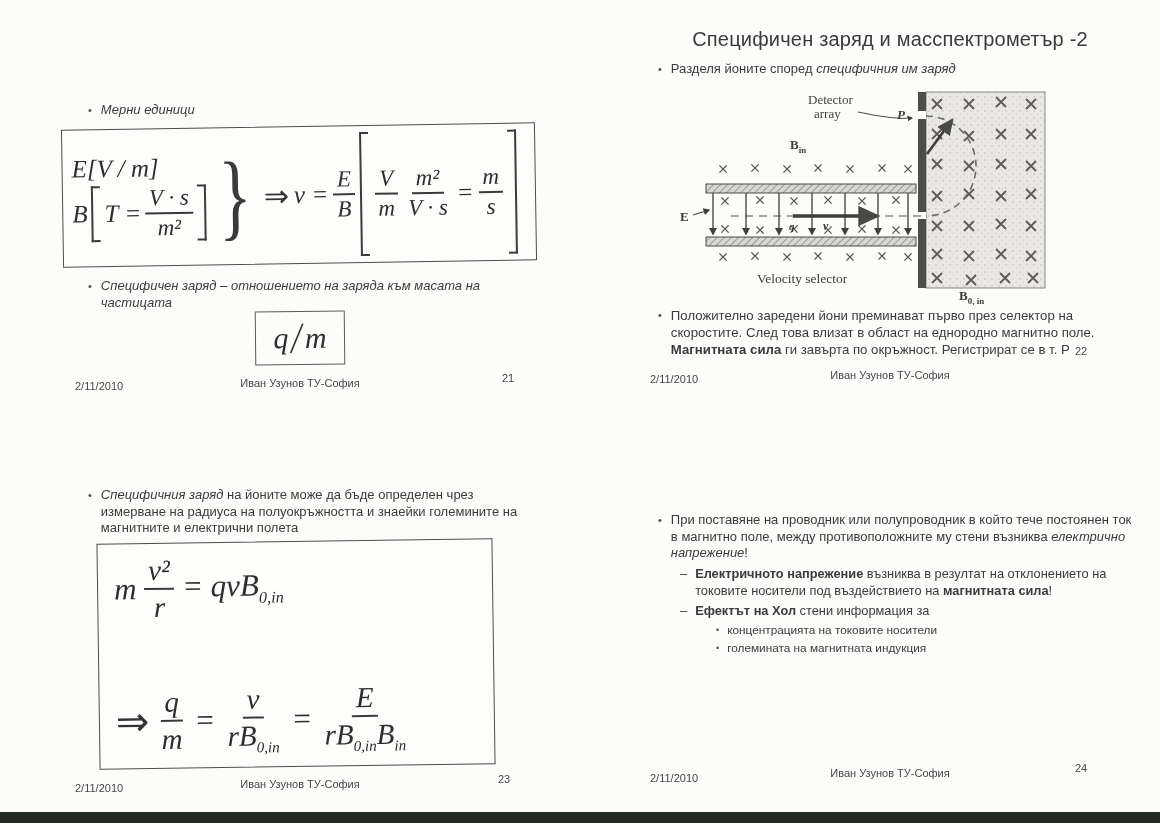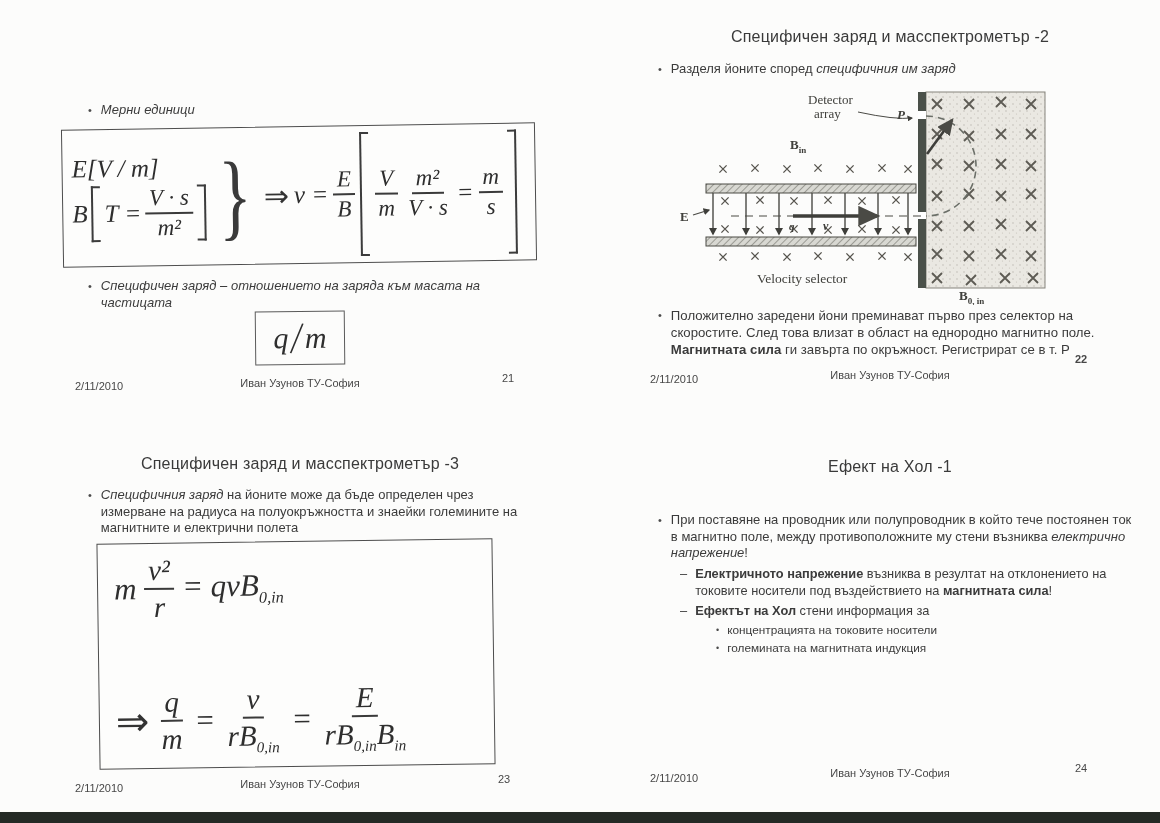"Специфичен заряд и масспектрометър -2" .slide-title { font-size: 16px -> 20px }
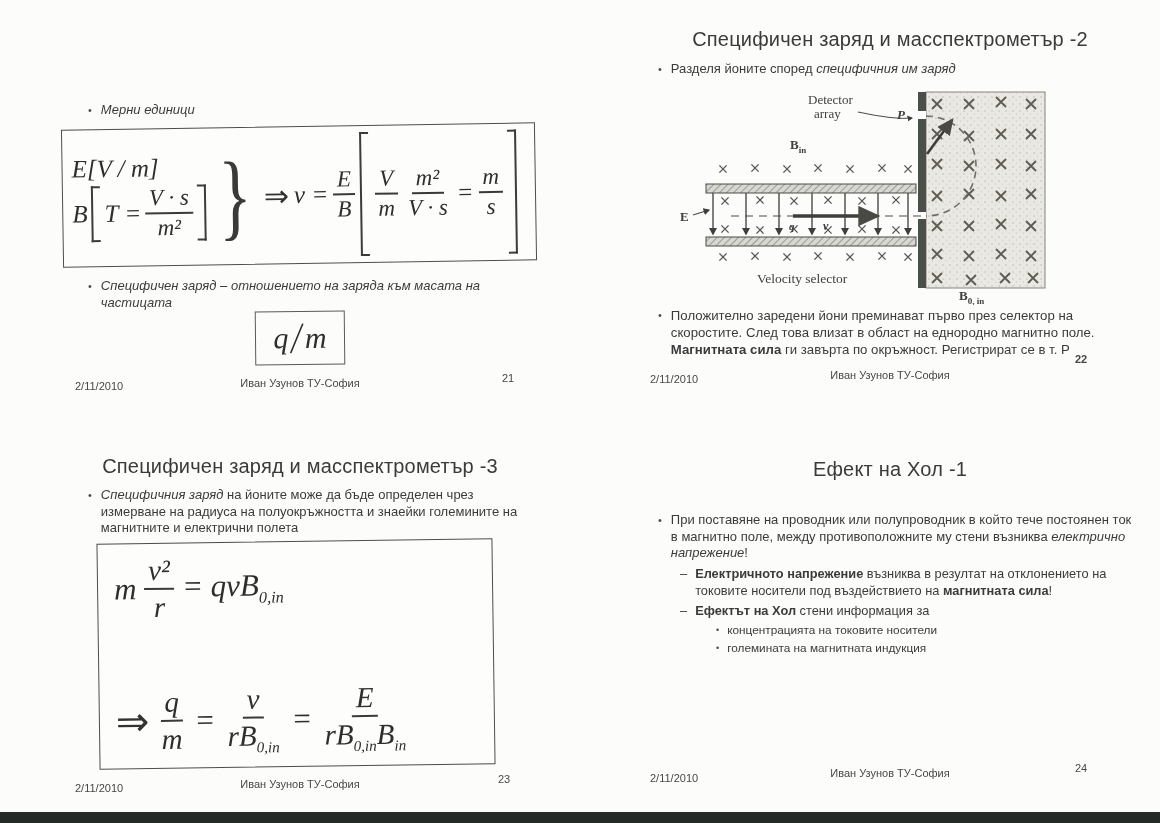"22" span.footer-page { font-weight: bold -> none; top: 338px -> 330px }
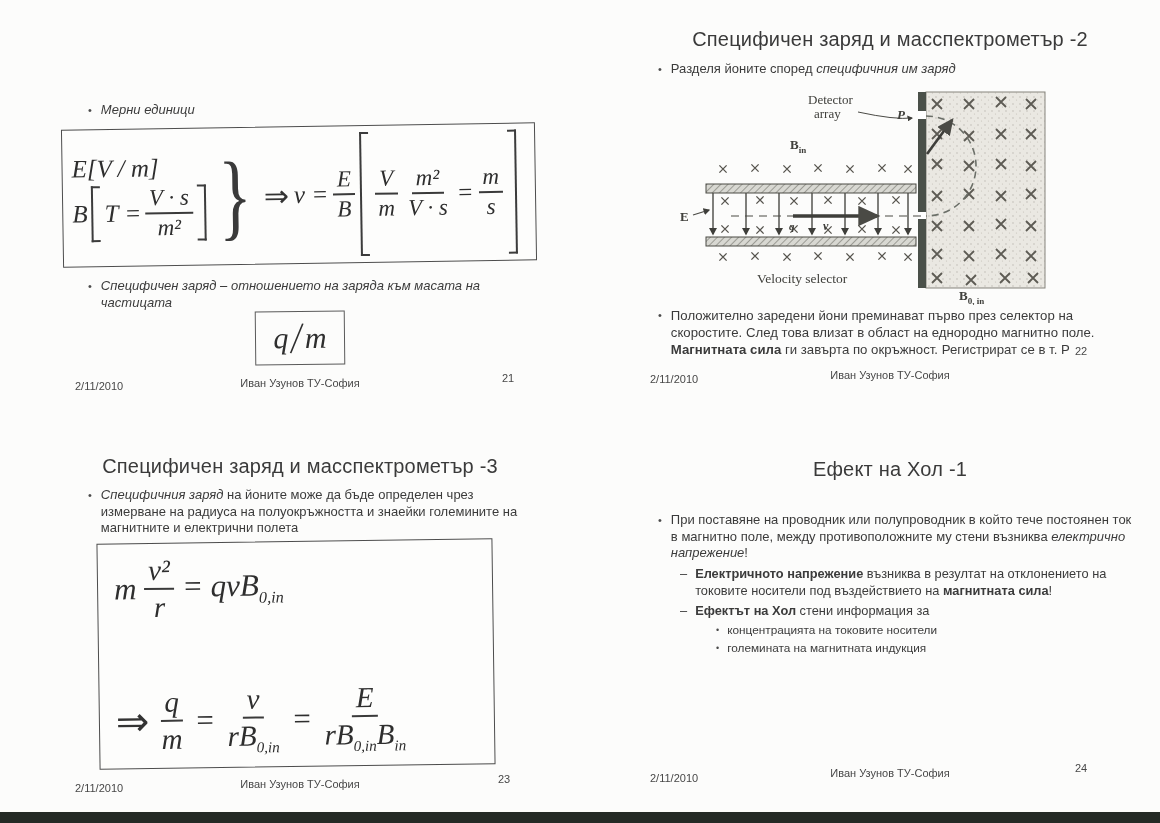"Специфичен заряд и масспектрометър -3" div.slide-title { html: <div>Специфичен заряд и масспектрометър -3</div> -> none }
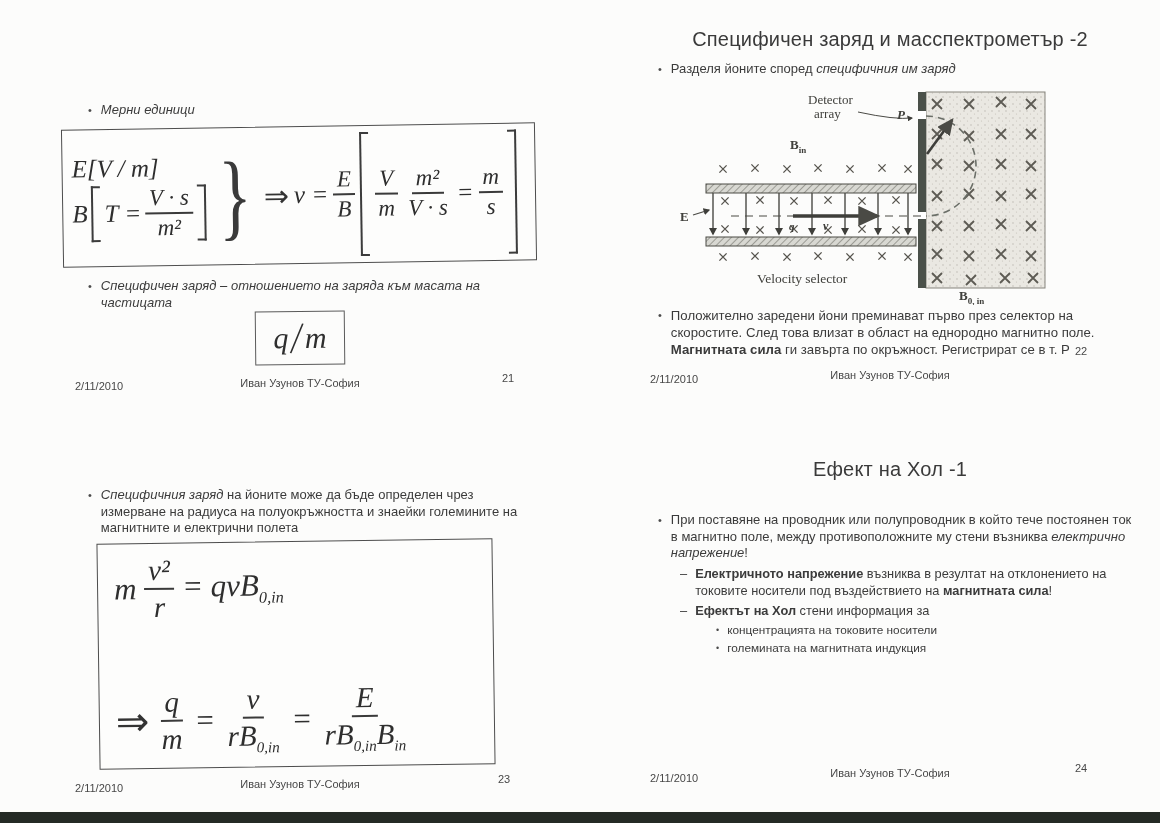"Ефект на Хол -1" div.slide-title { html: <div>Ефект на Хол -1</div> -> none }
